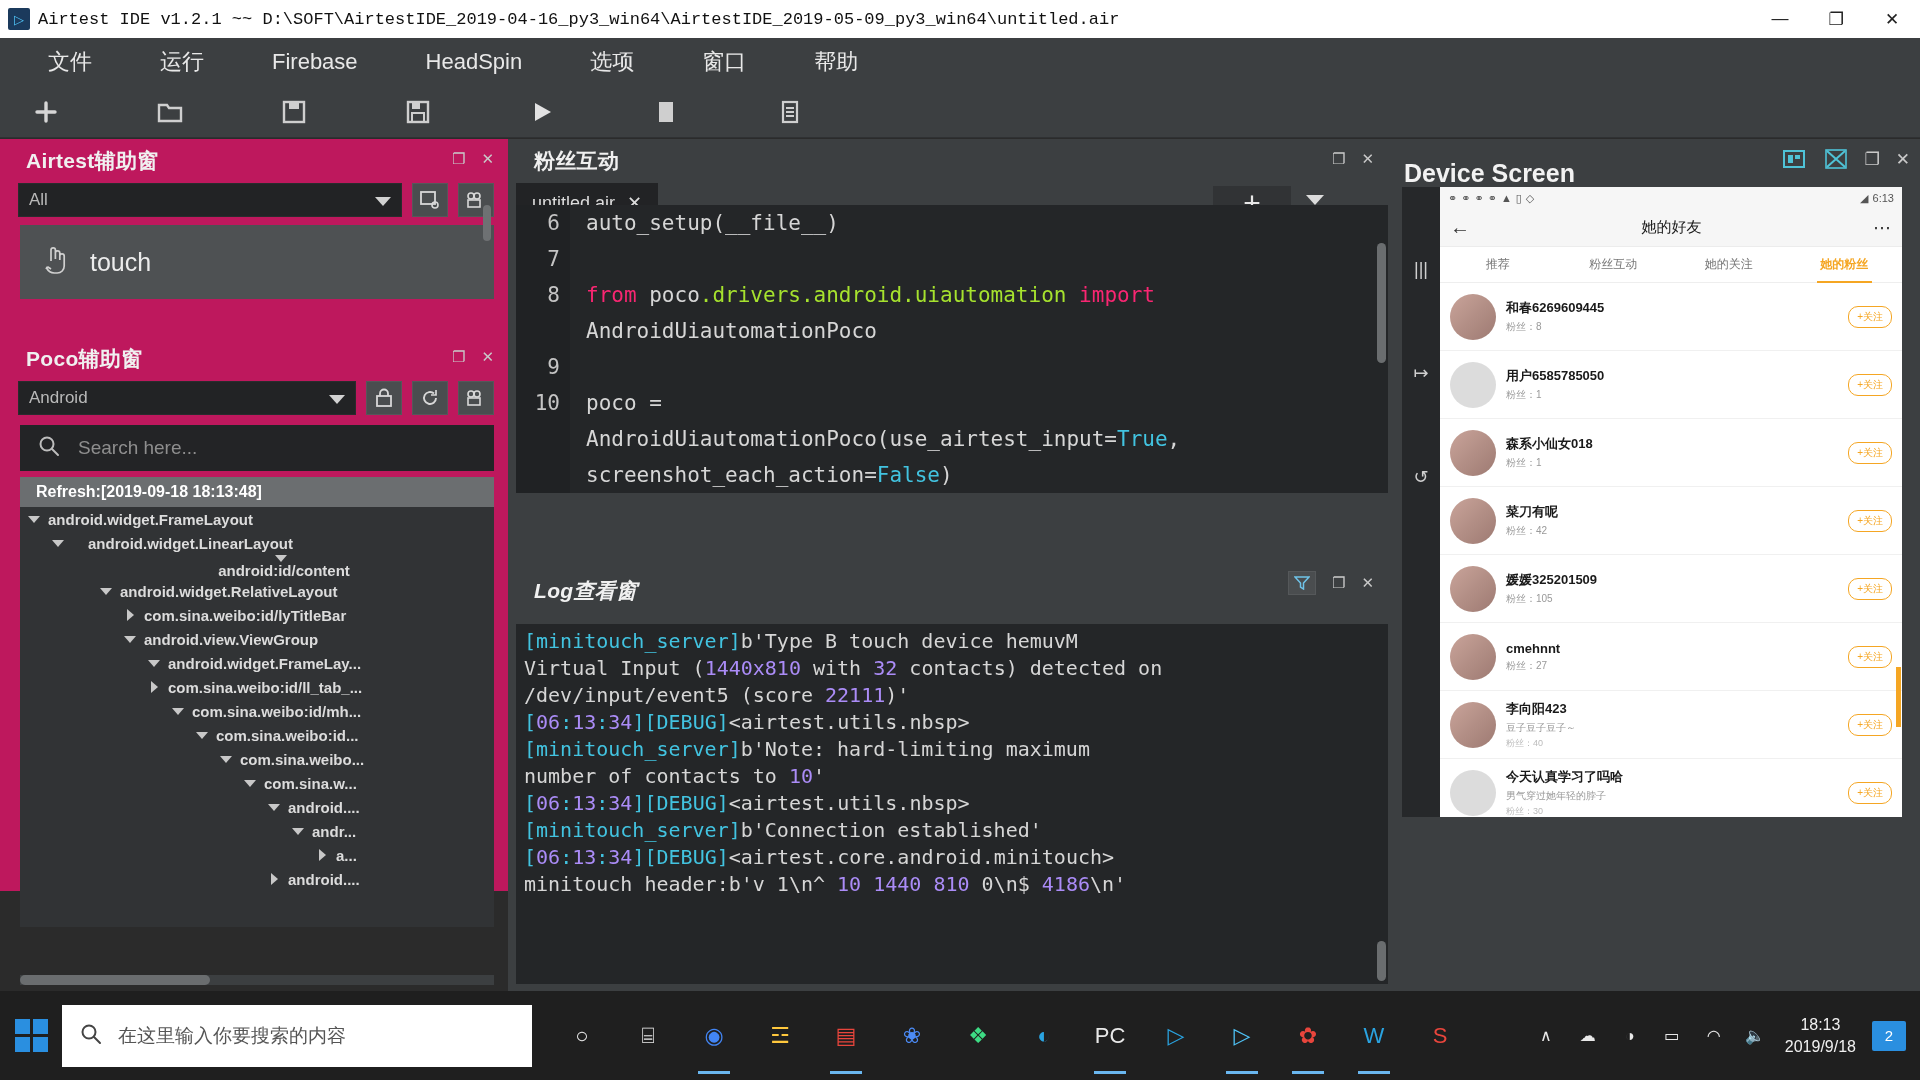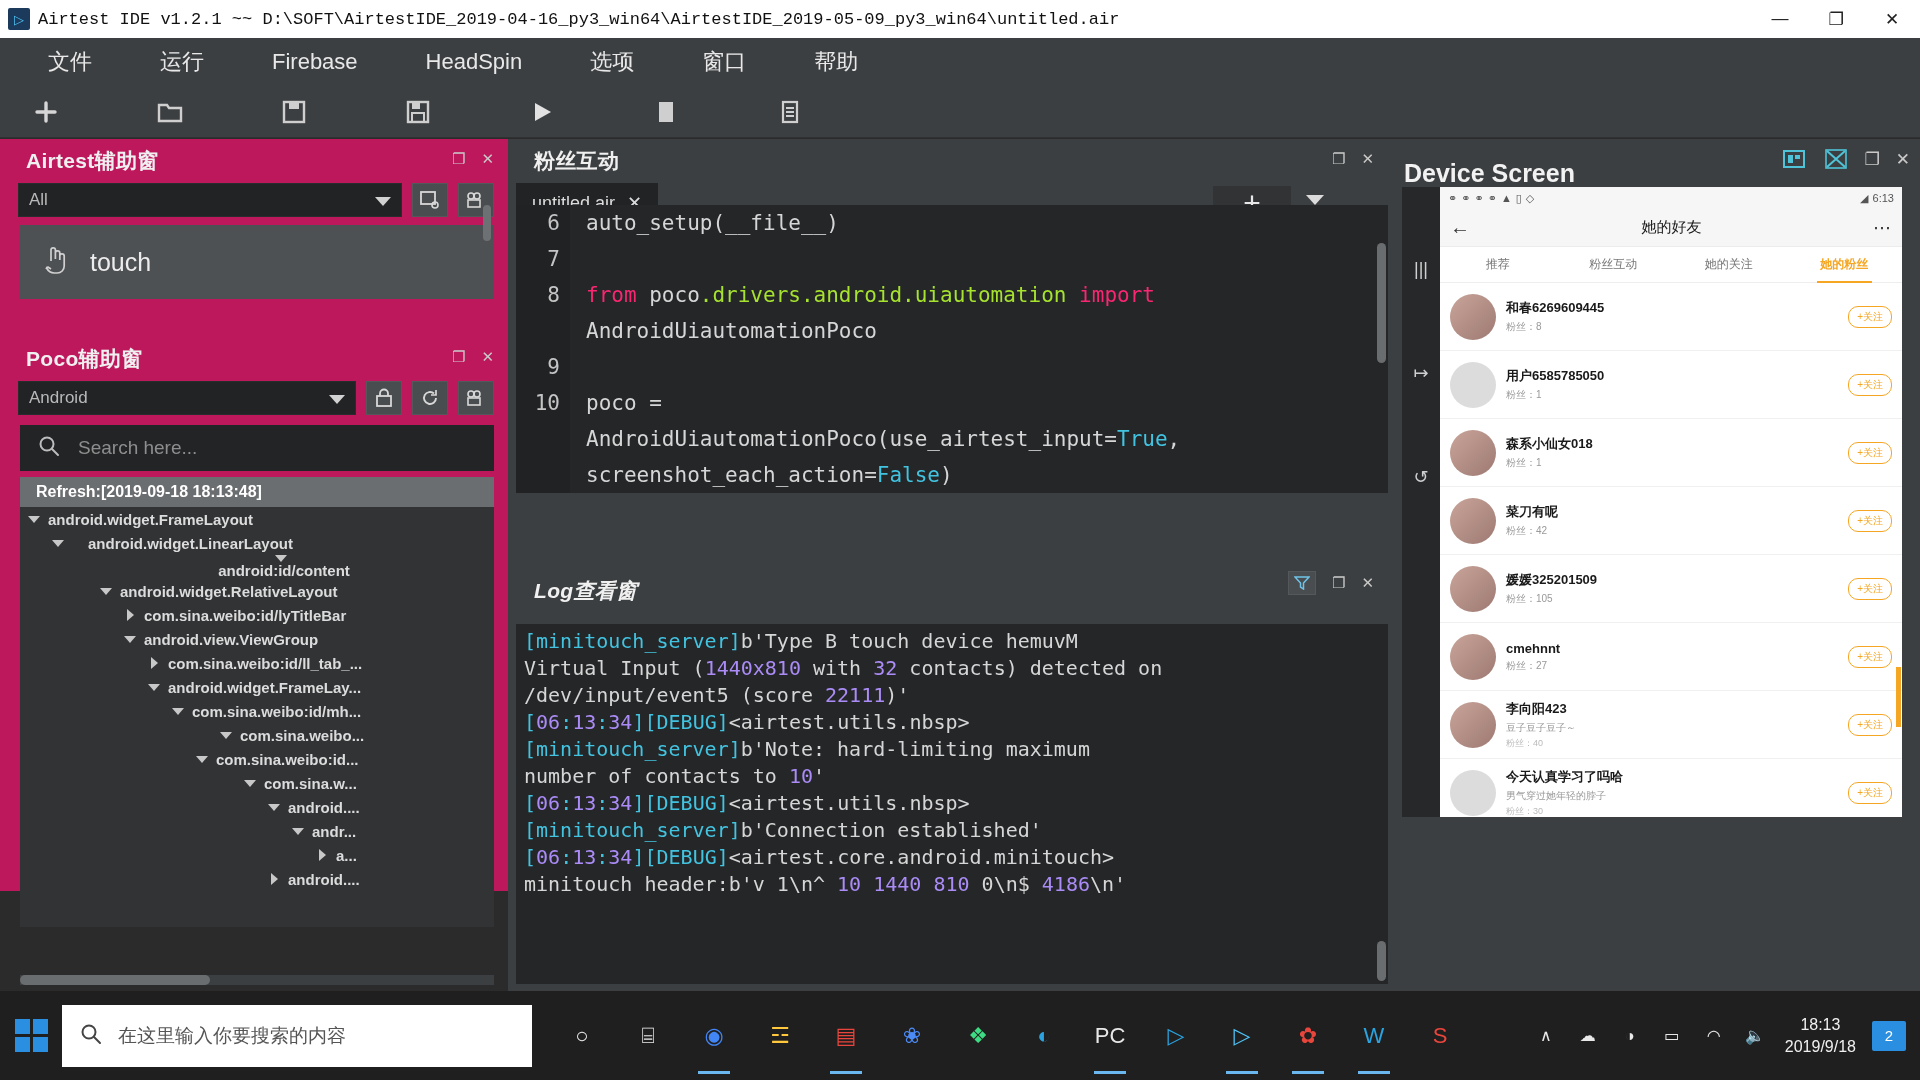"com.sina.weibo:id/ll_tab_..." div.tree-row { order: before "android.widget.FrameLay..." -> after "android.widget.FrameLay..." }
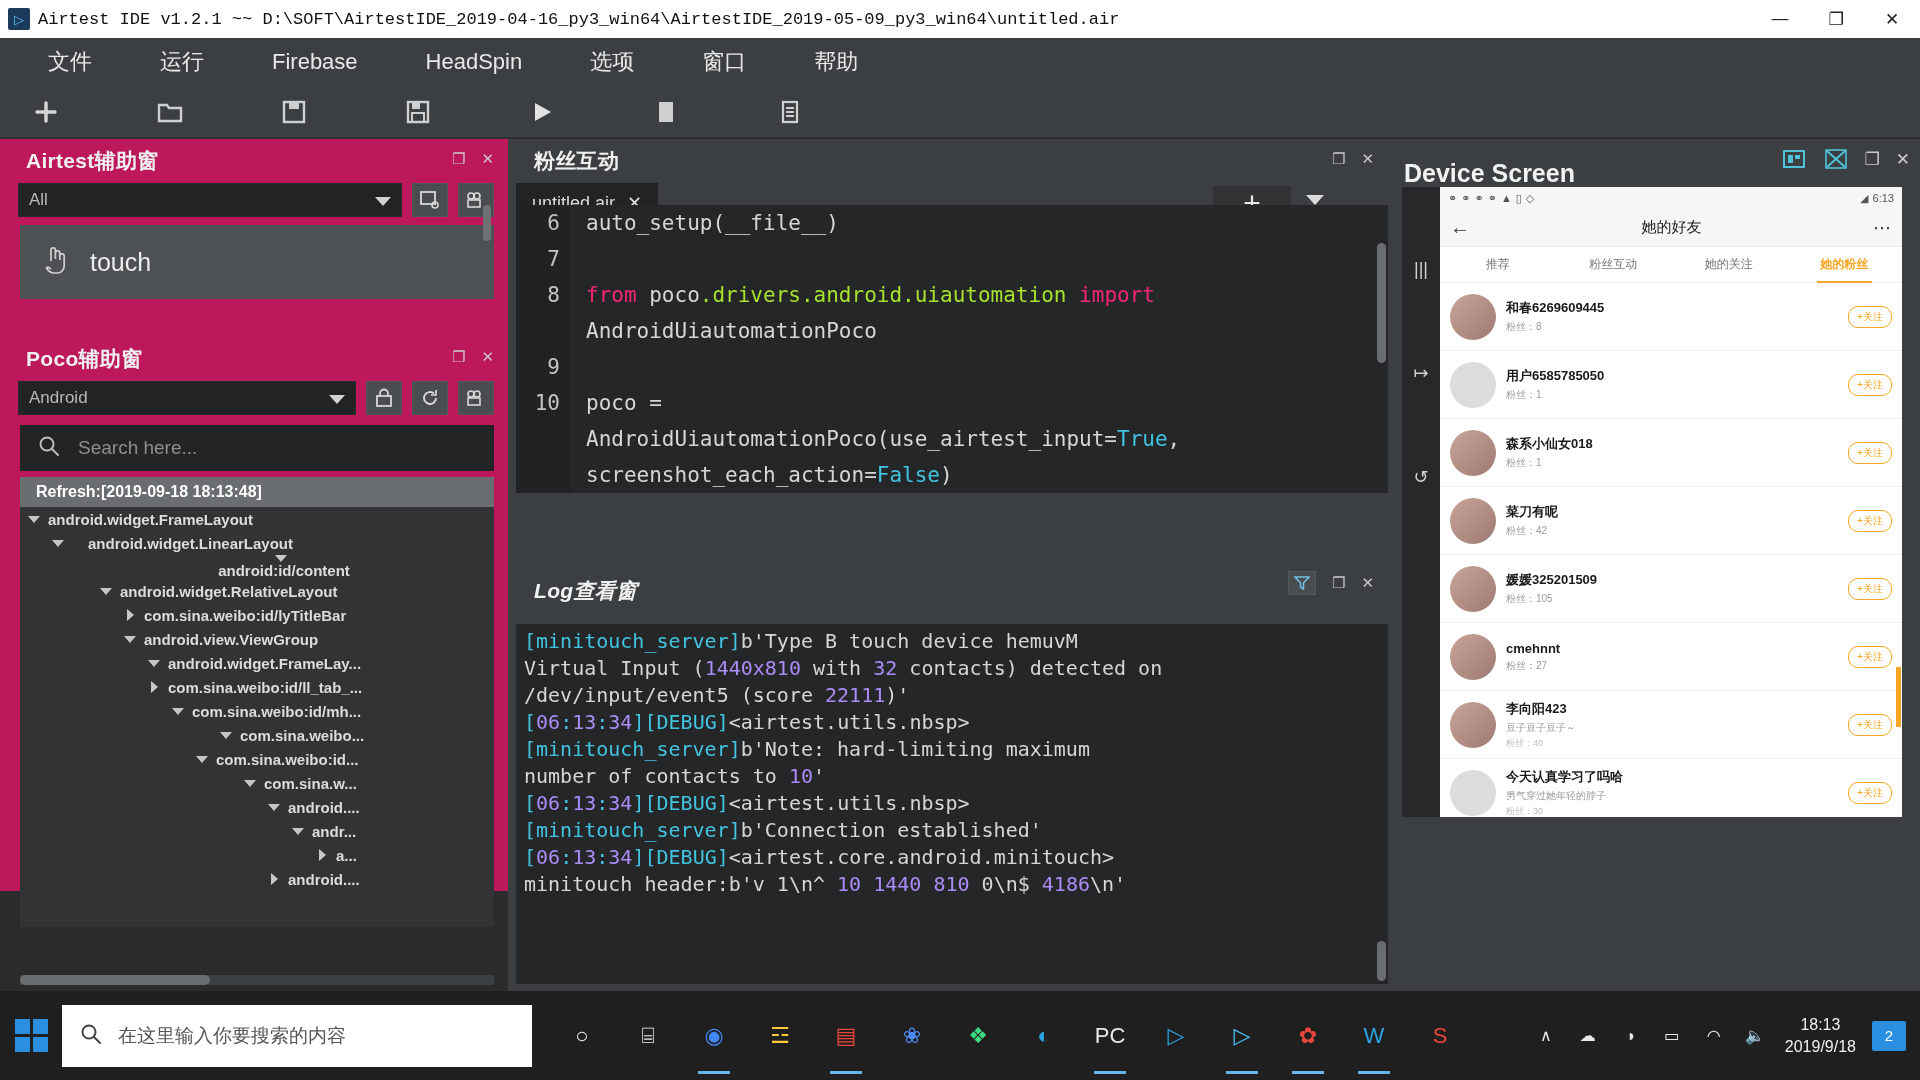"com.sina.weibo..." div.tree-row { order: before "com.sina.weibo:id..." -> after "com.sina.weibo:id..." }
